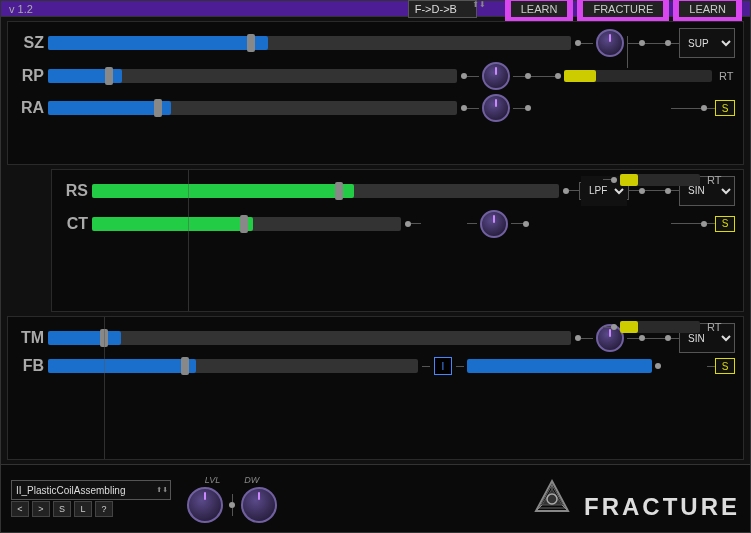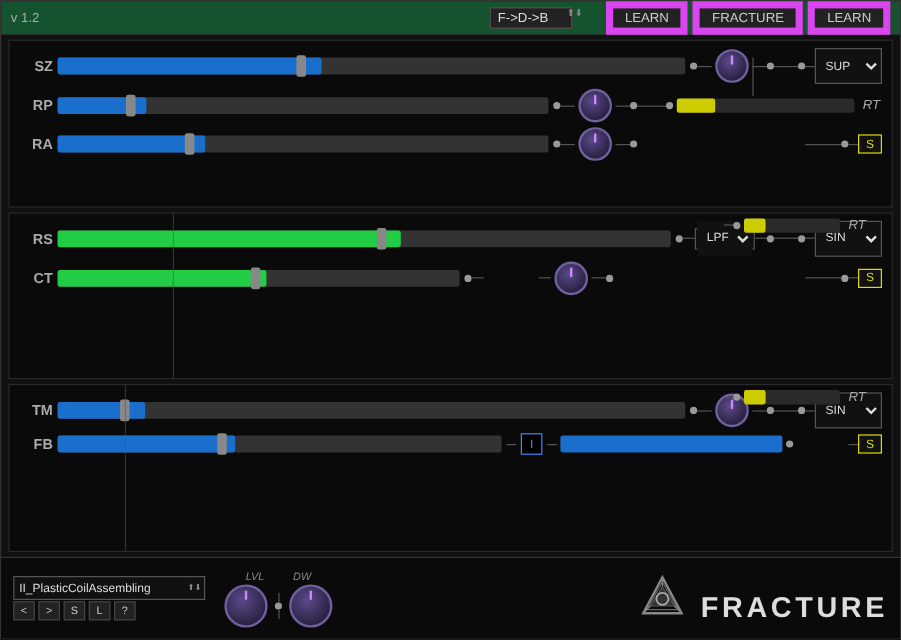"v 1.2" .top-bar { background: #14532d -> #4c1d95; height: 28px -> 16px }
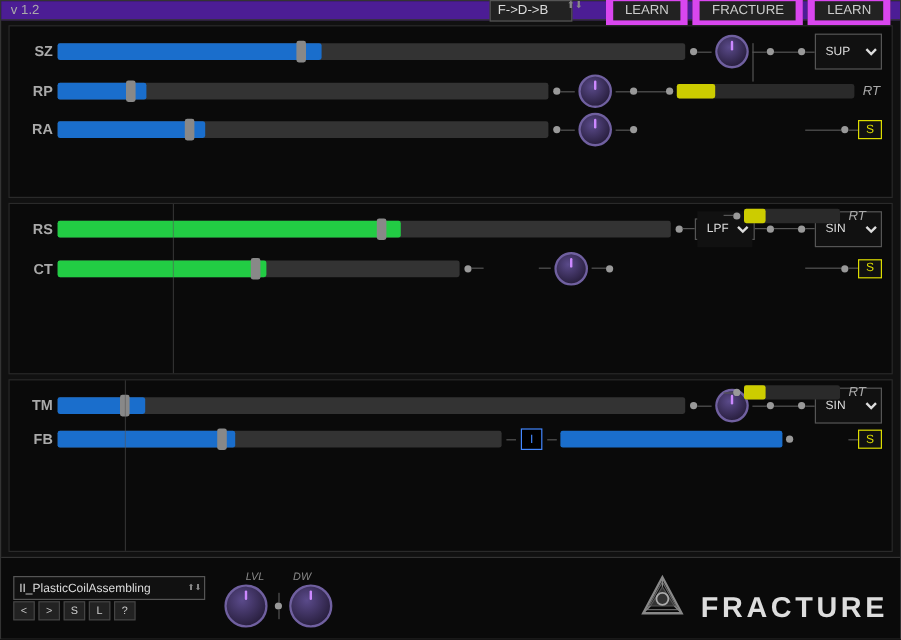"SZ" .label-col { font-size: 12px -> 16px }
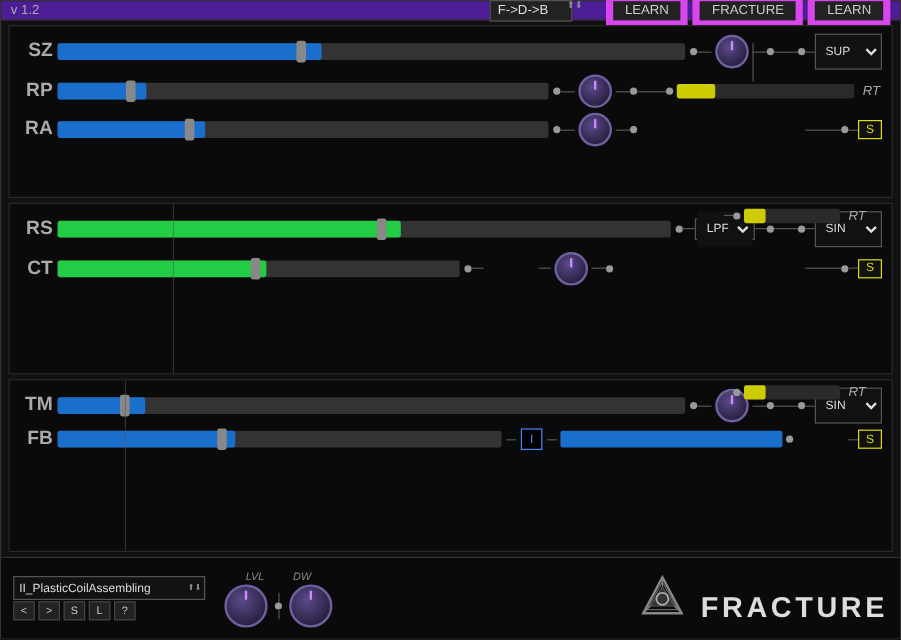"RT" .rt-label { font-style: italic -> none }
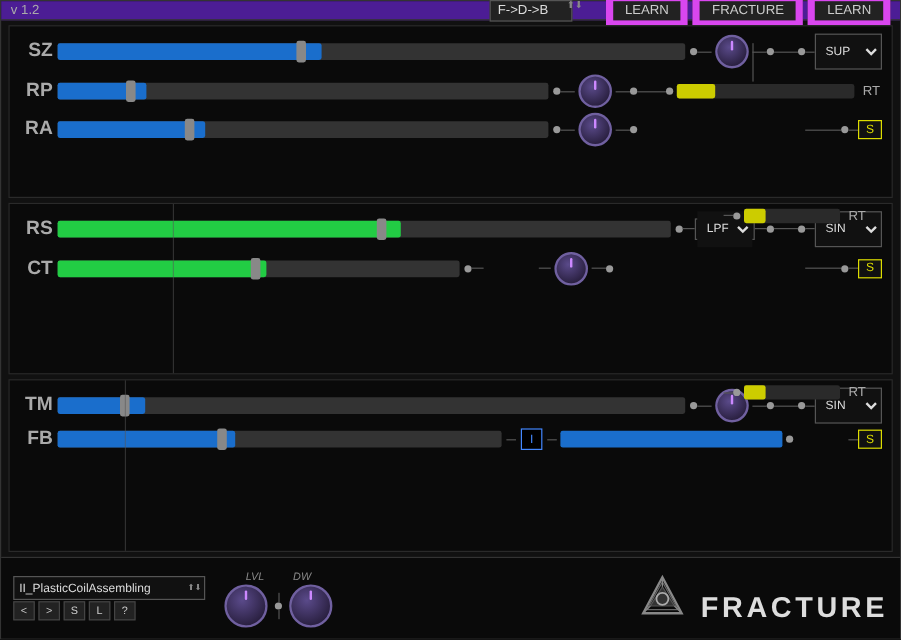"RS" div.section { margin-left: none -> 44px }
